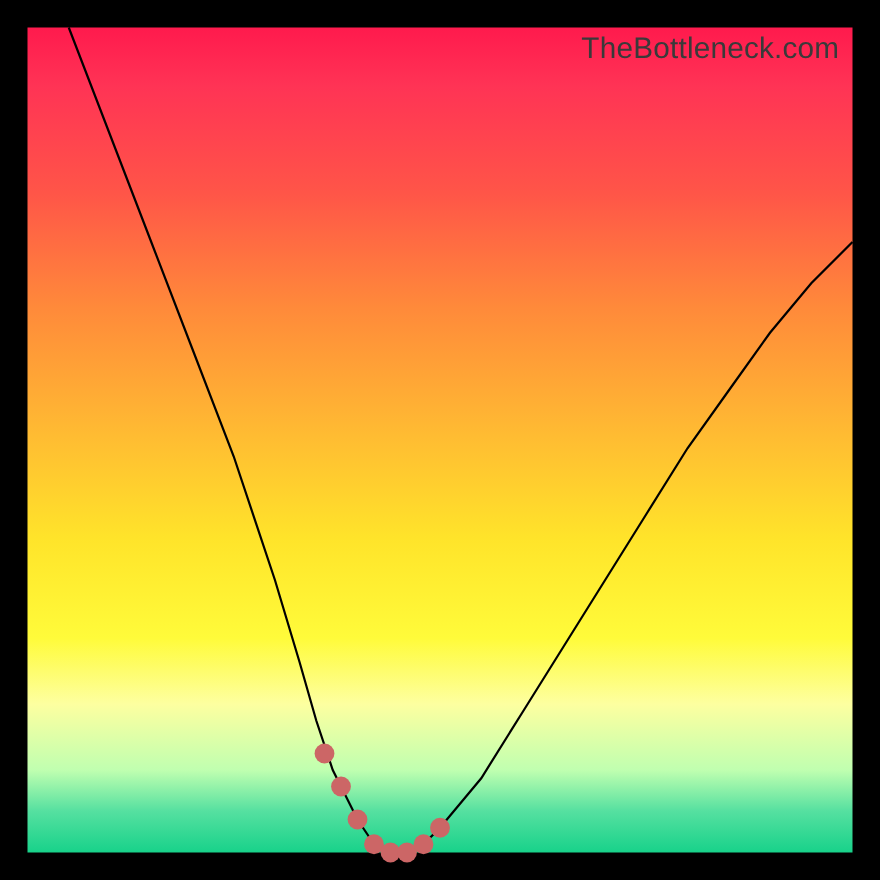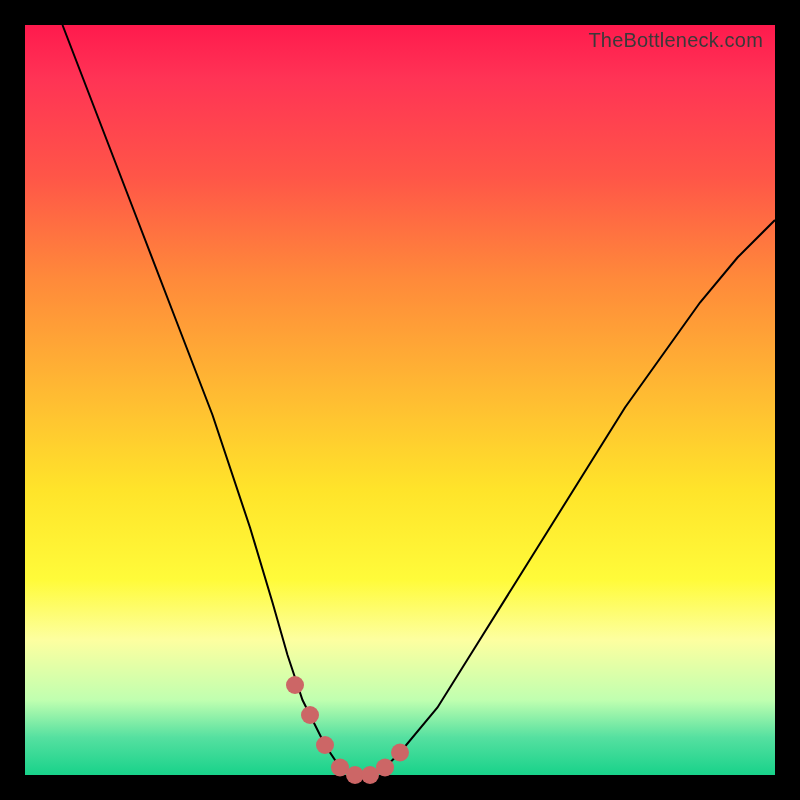"TheBottleneck.com" .watermark { font-size: 20px -> 27px }
